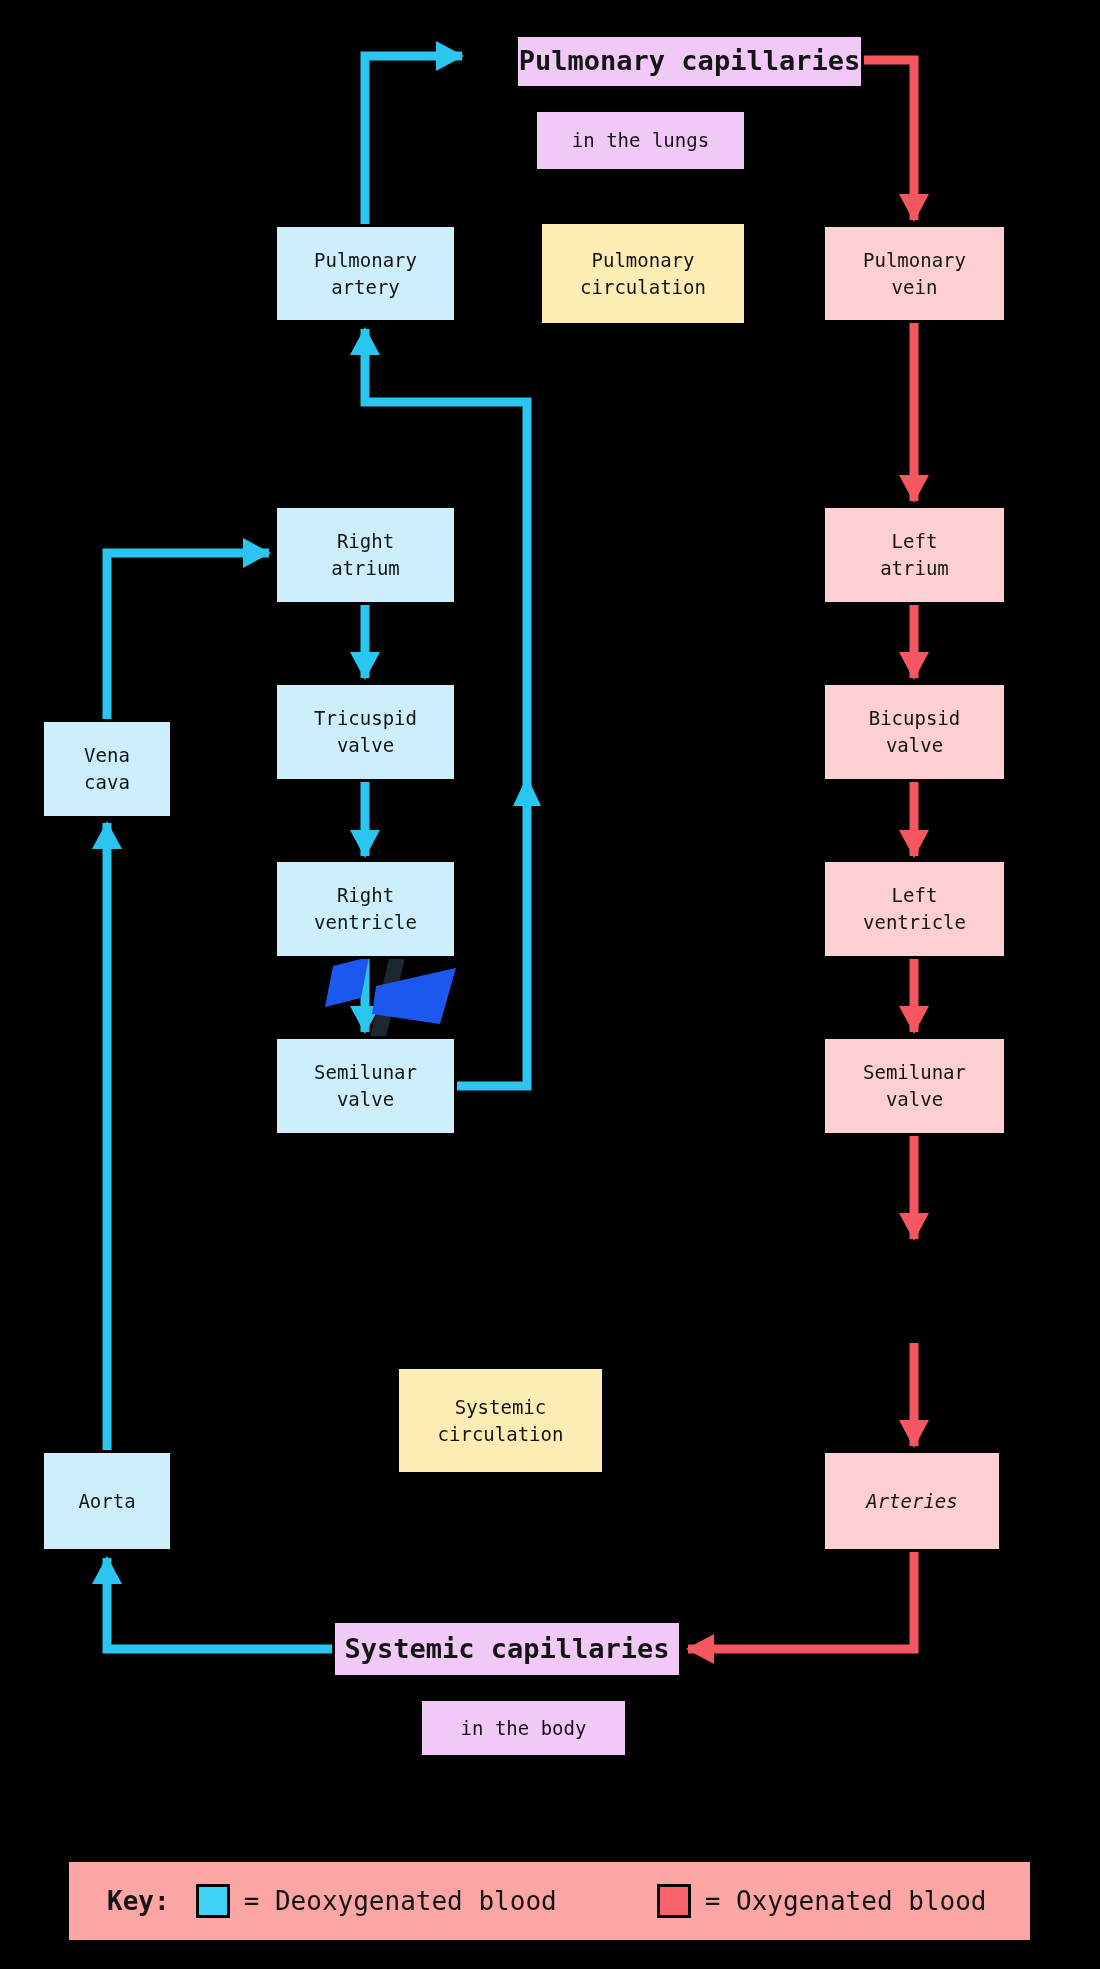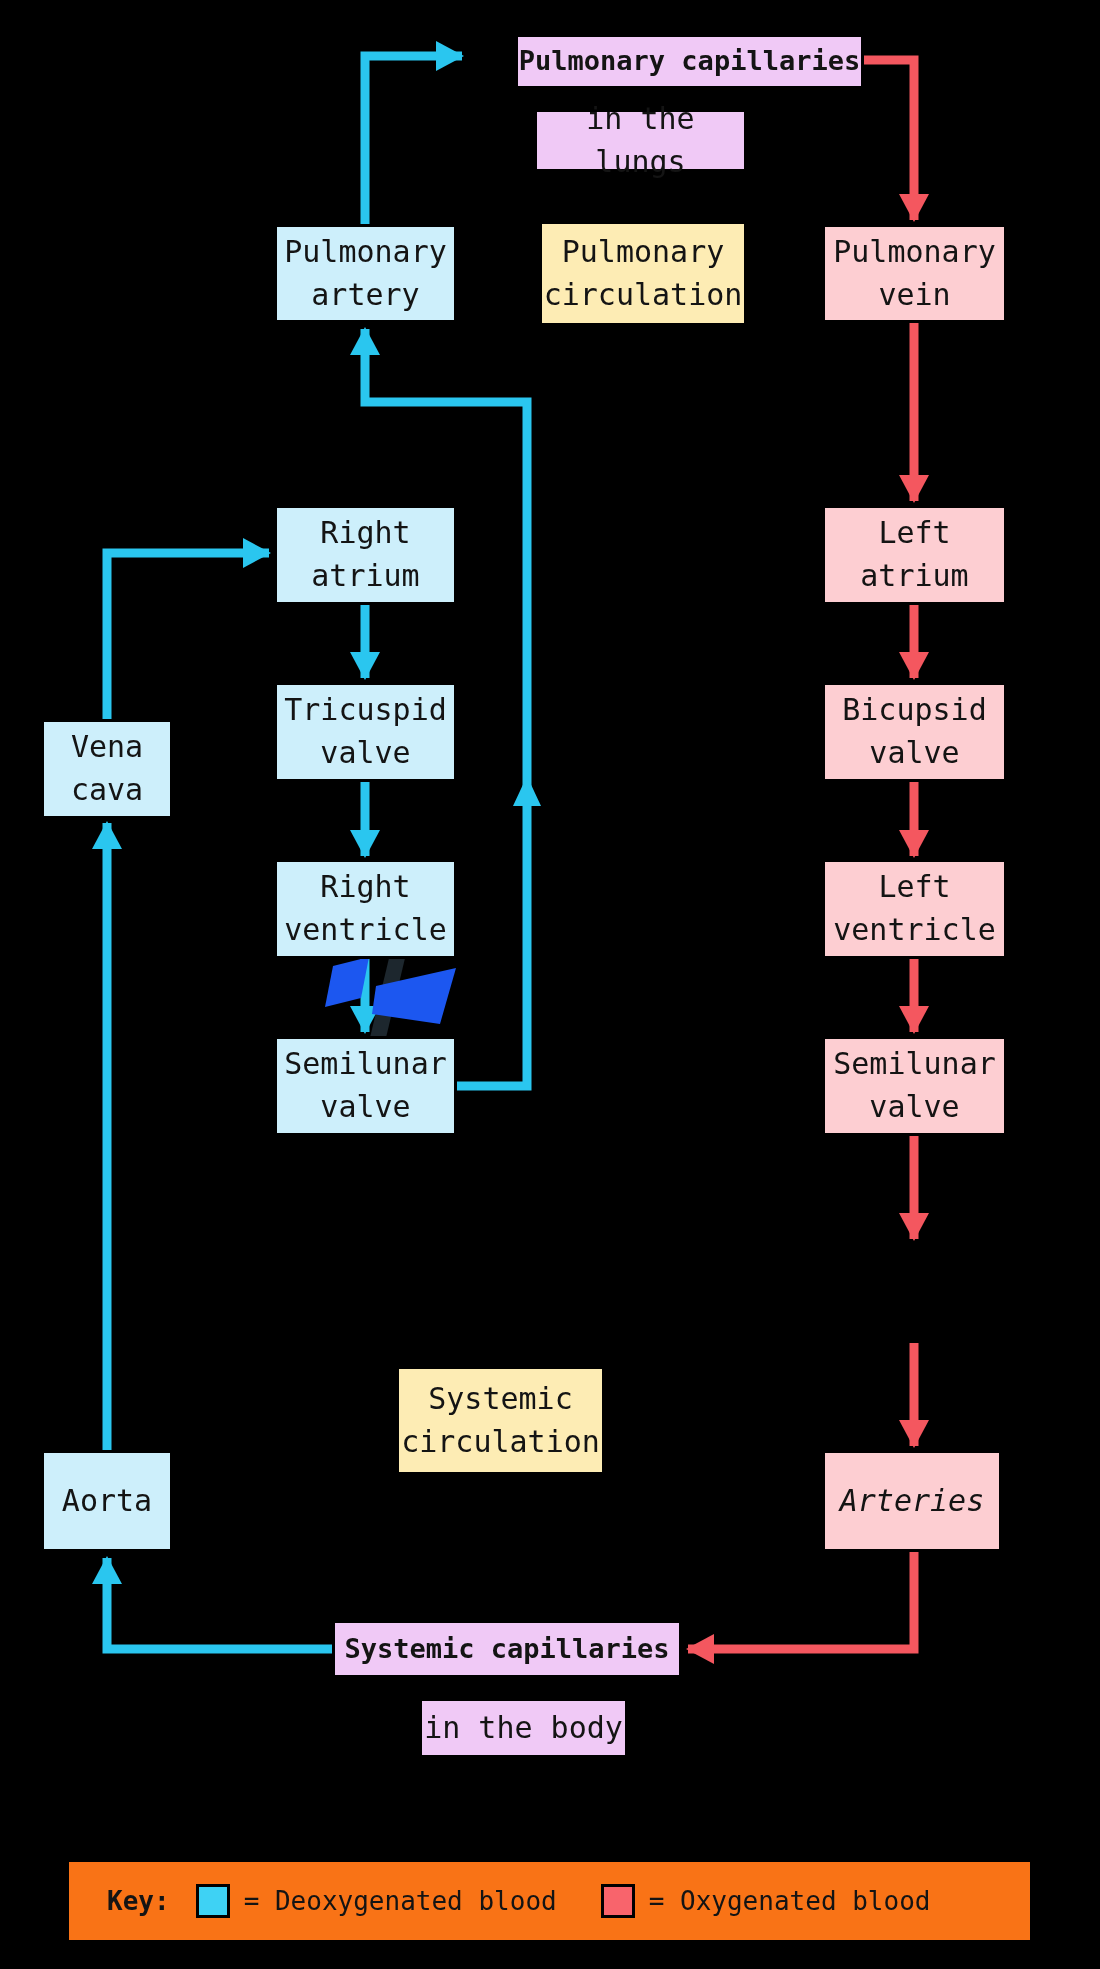"in the lungs" .node { font-size: 30px -> 19px }
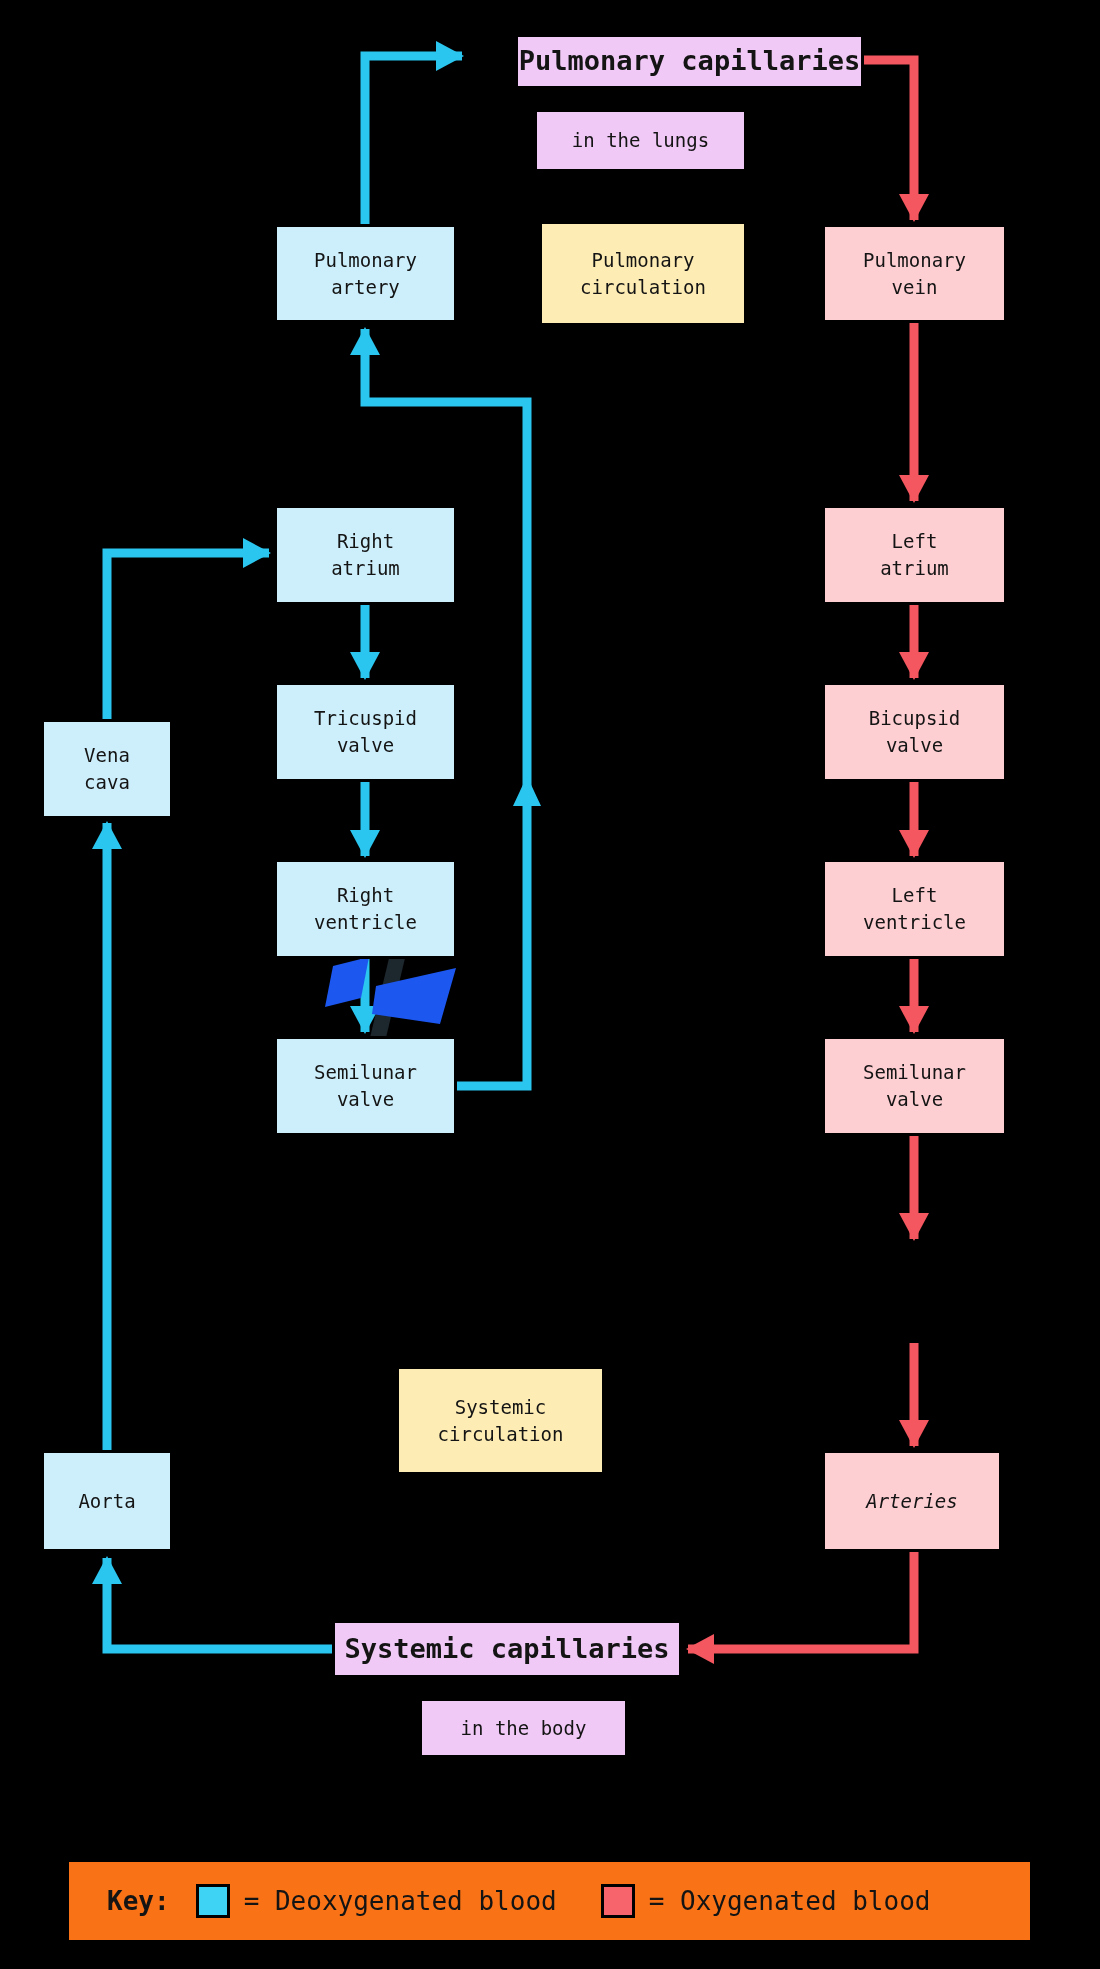"Key:" .keybar { background: #f97316 -> #fca5a5 }
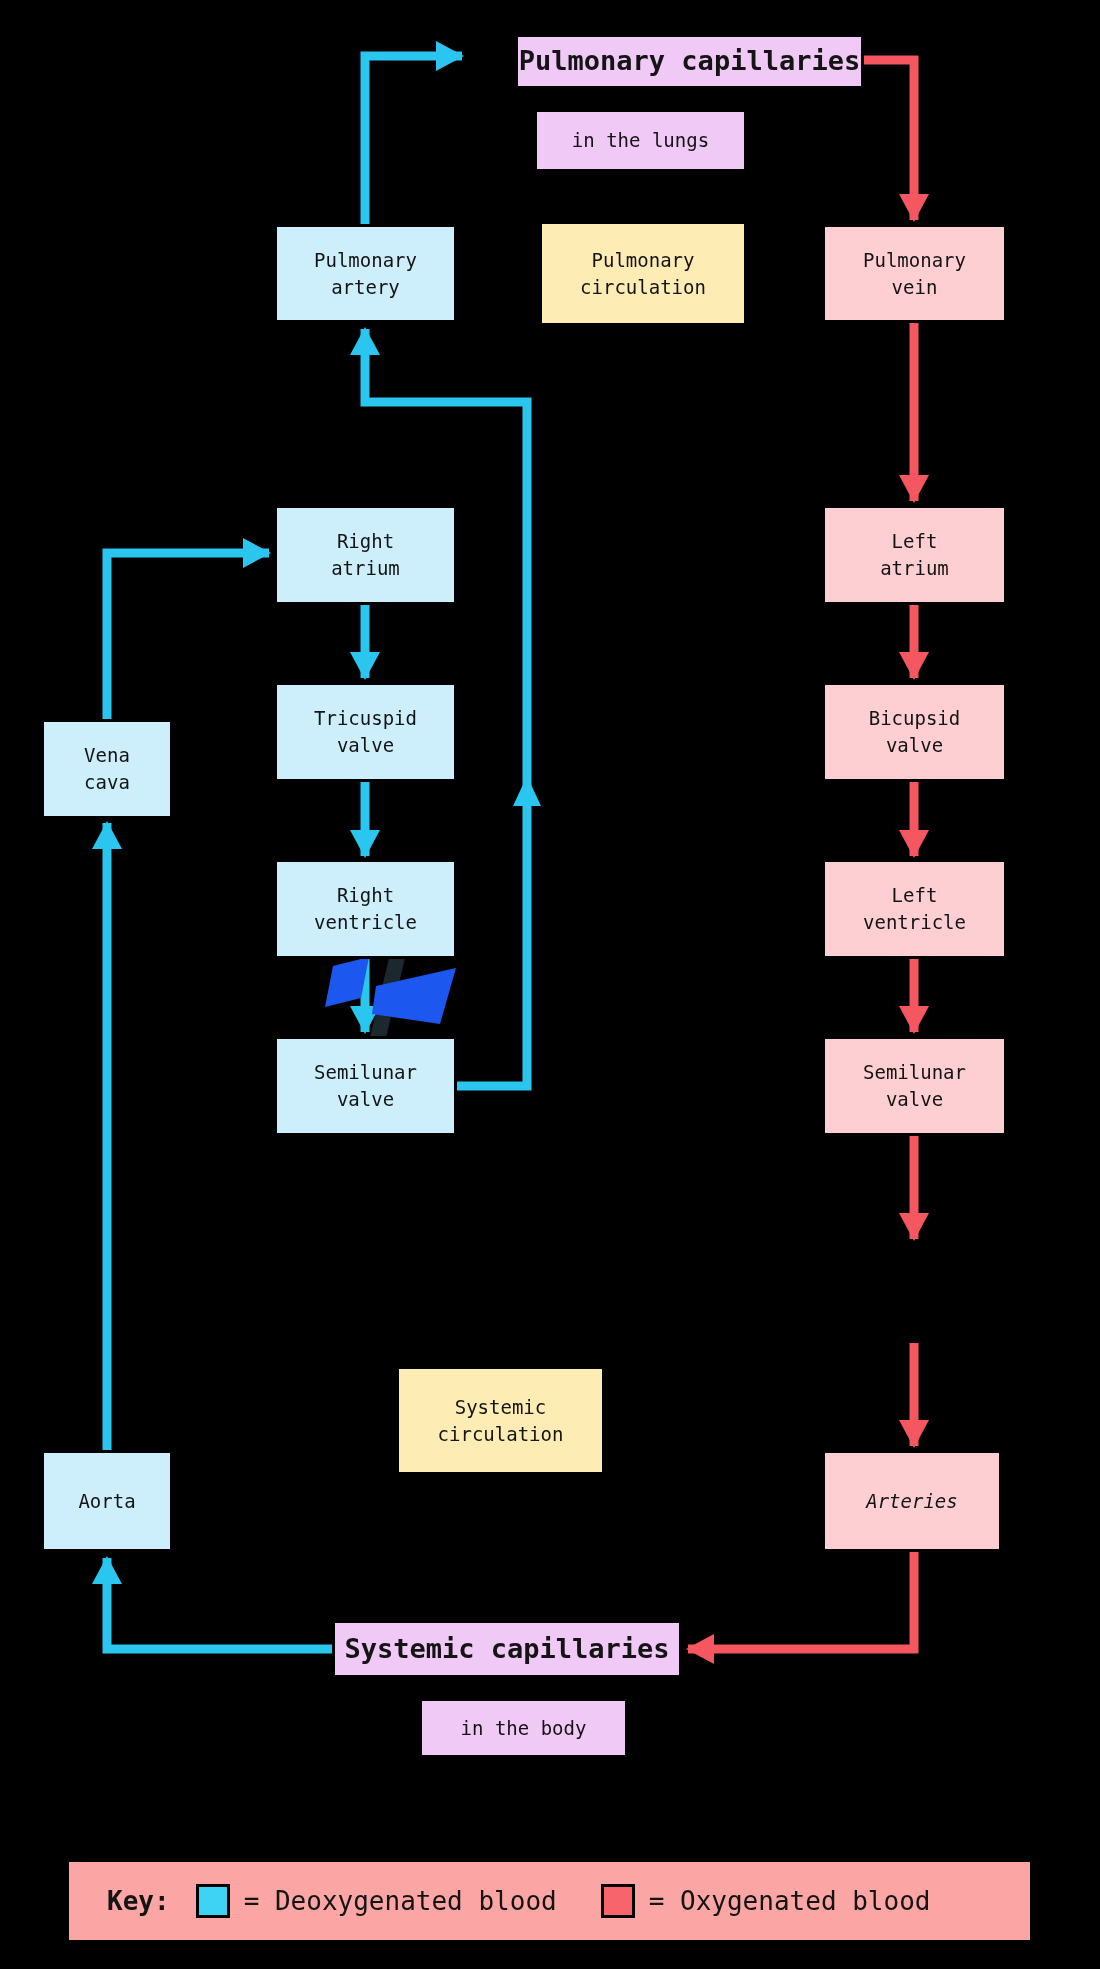"= Oxygenated blood" .keyitem.second { margin-left: 44px -> 100px }
